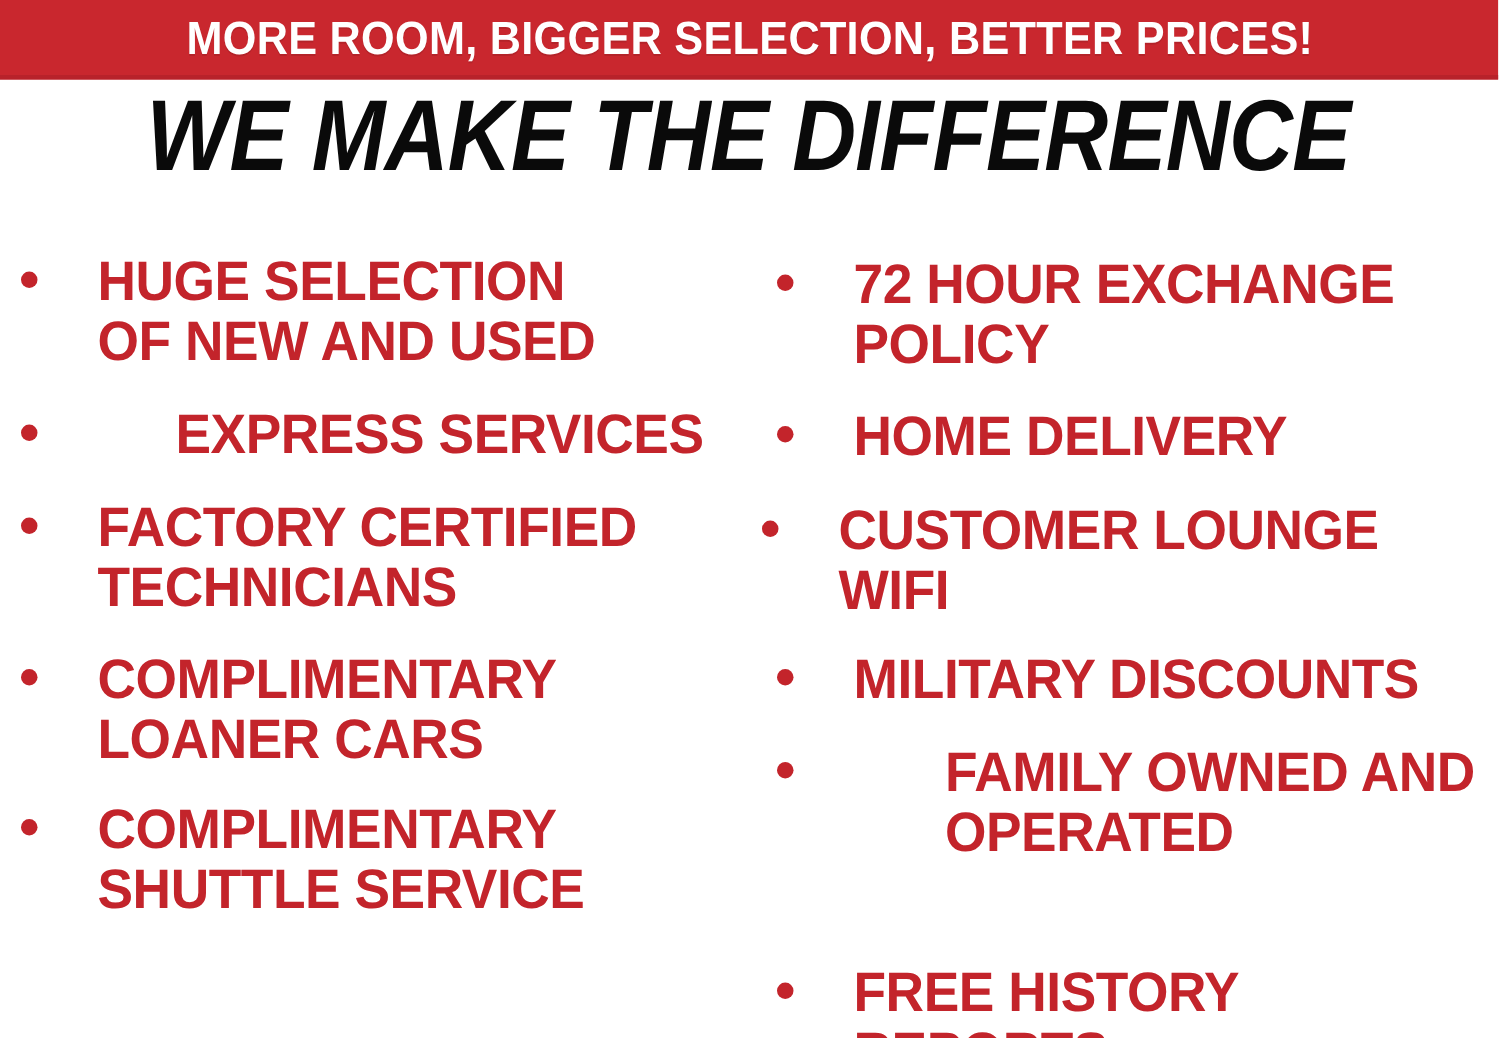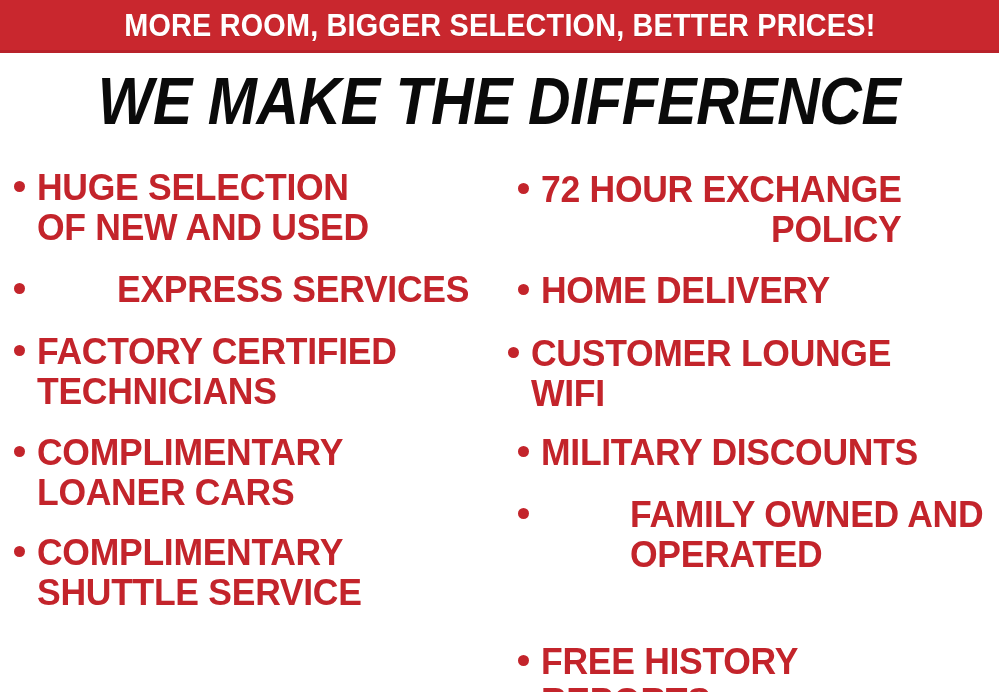"WE MAKE THE DIFFERENCE" .headline-wrap { top: 60px -> 50px }
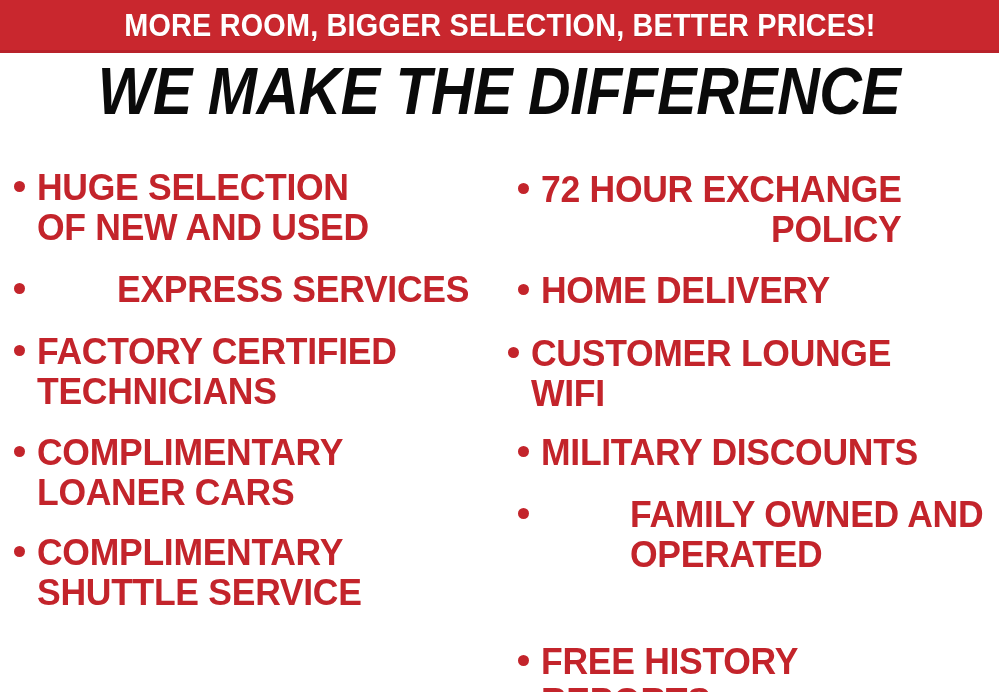"HUGE SELECTION" .bullet-item { gap: none -> 28px }
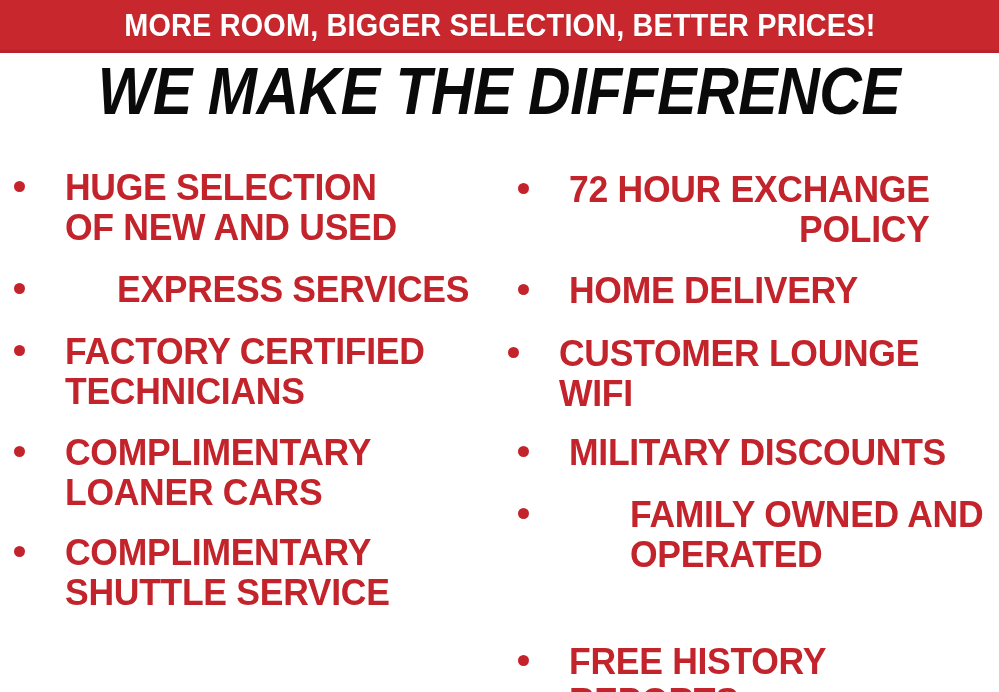"72 HOUR EXCHANGE" div.bullet-item { text-align: right -> none }
